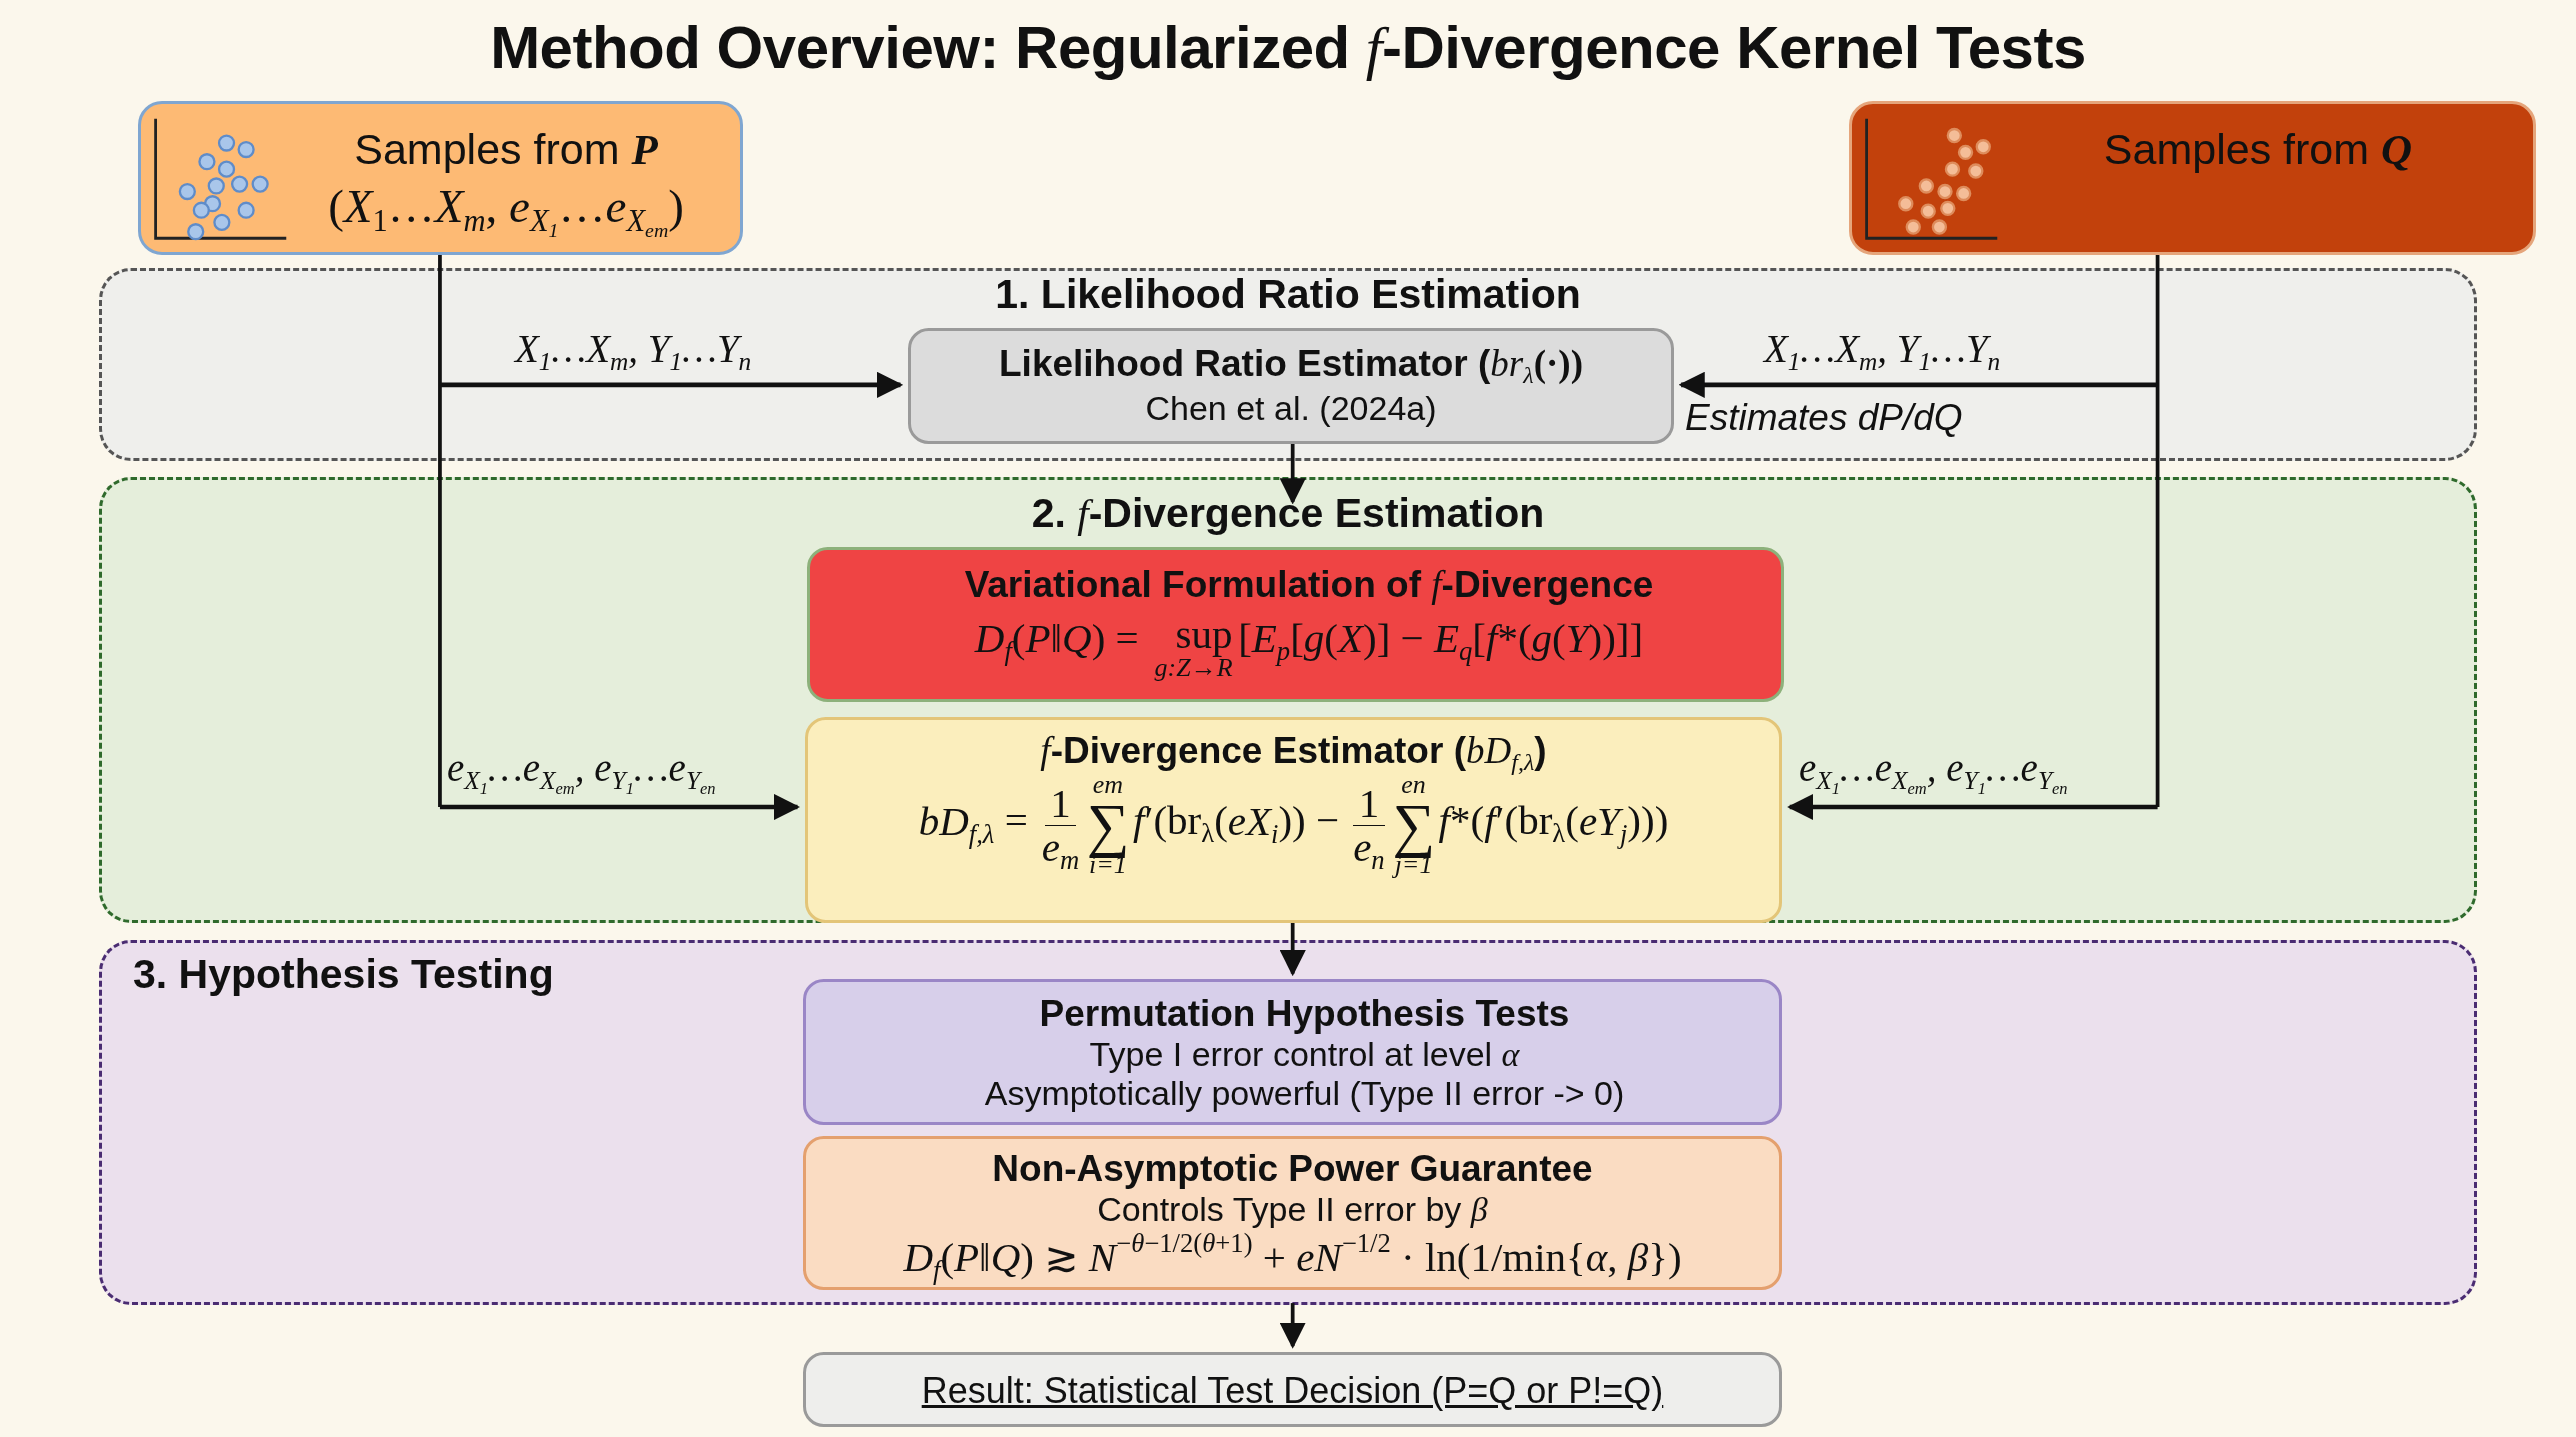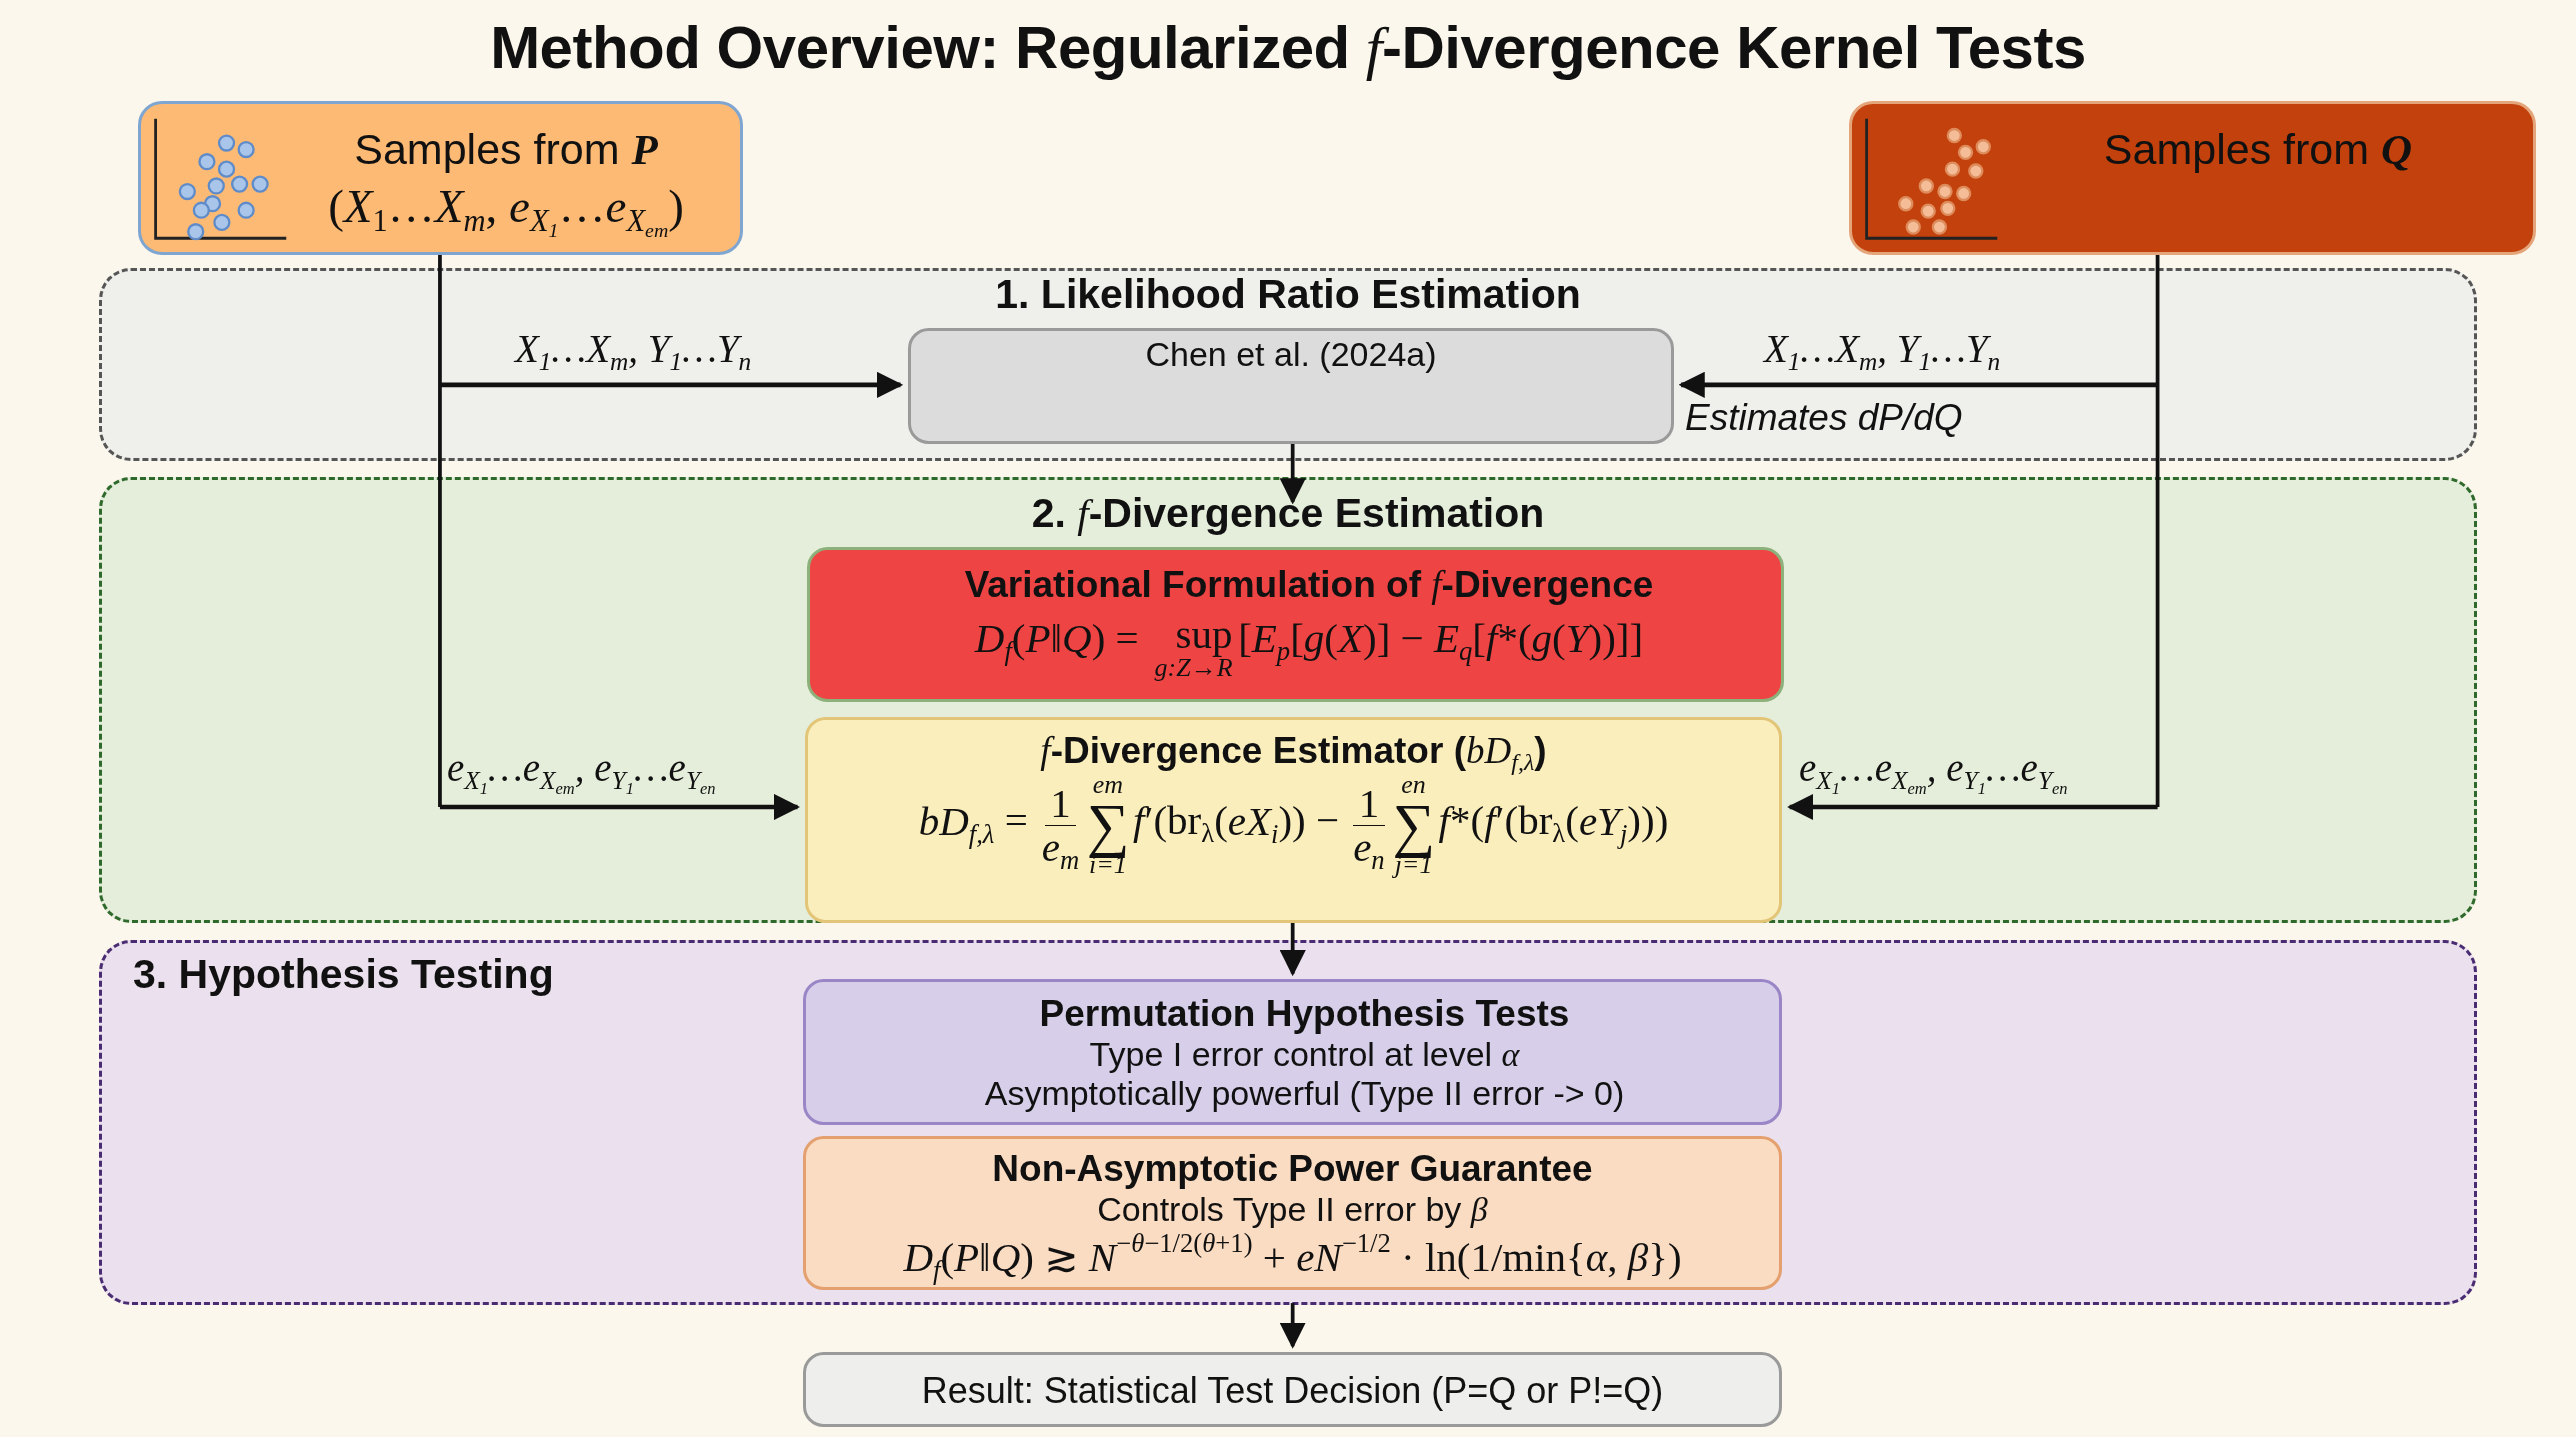"Likelihood Ratio Estimator (brλ(·))" div.box-h { html: none -> <div> <span>Likelihood Ratio Estimator (</span><span><span>br</span><sub>λ</sub></span><span>(·))</span> </div> }
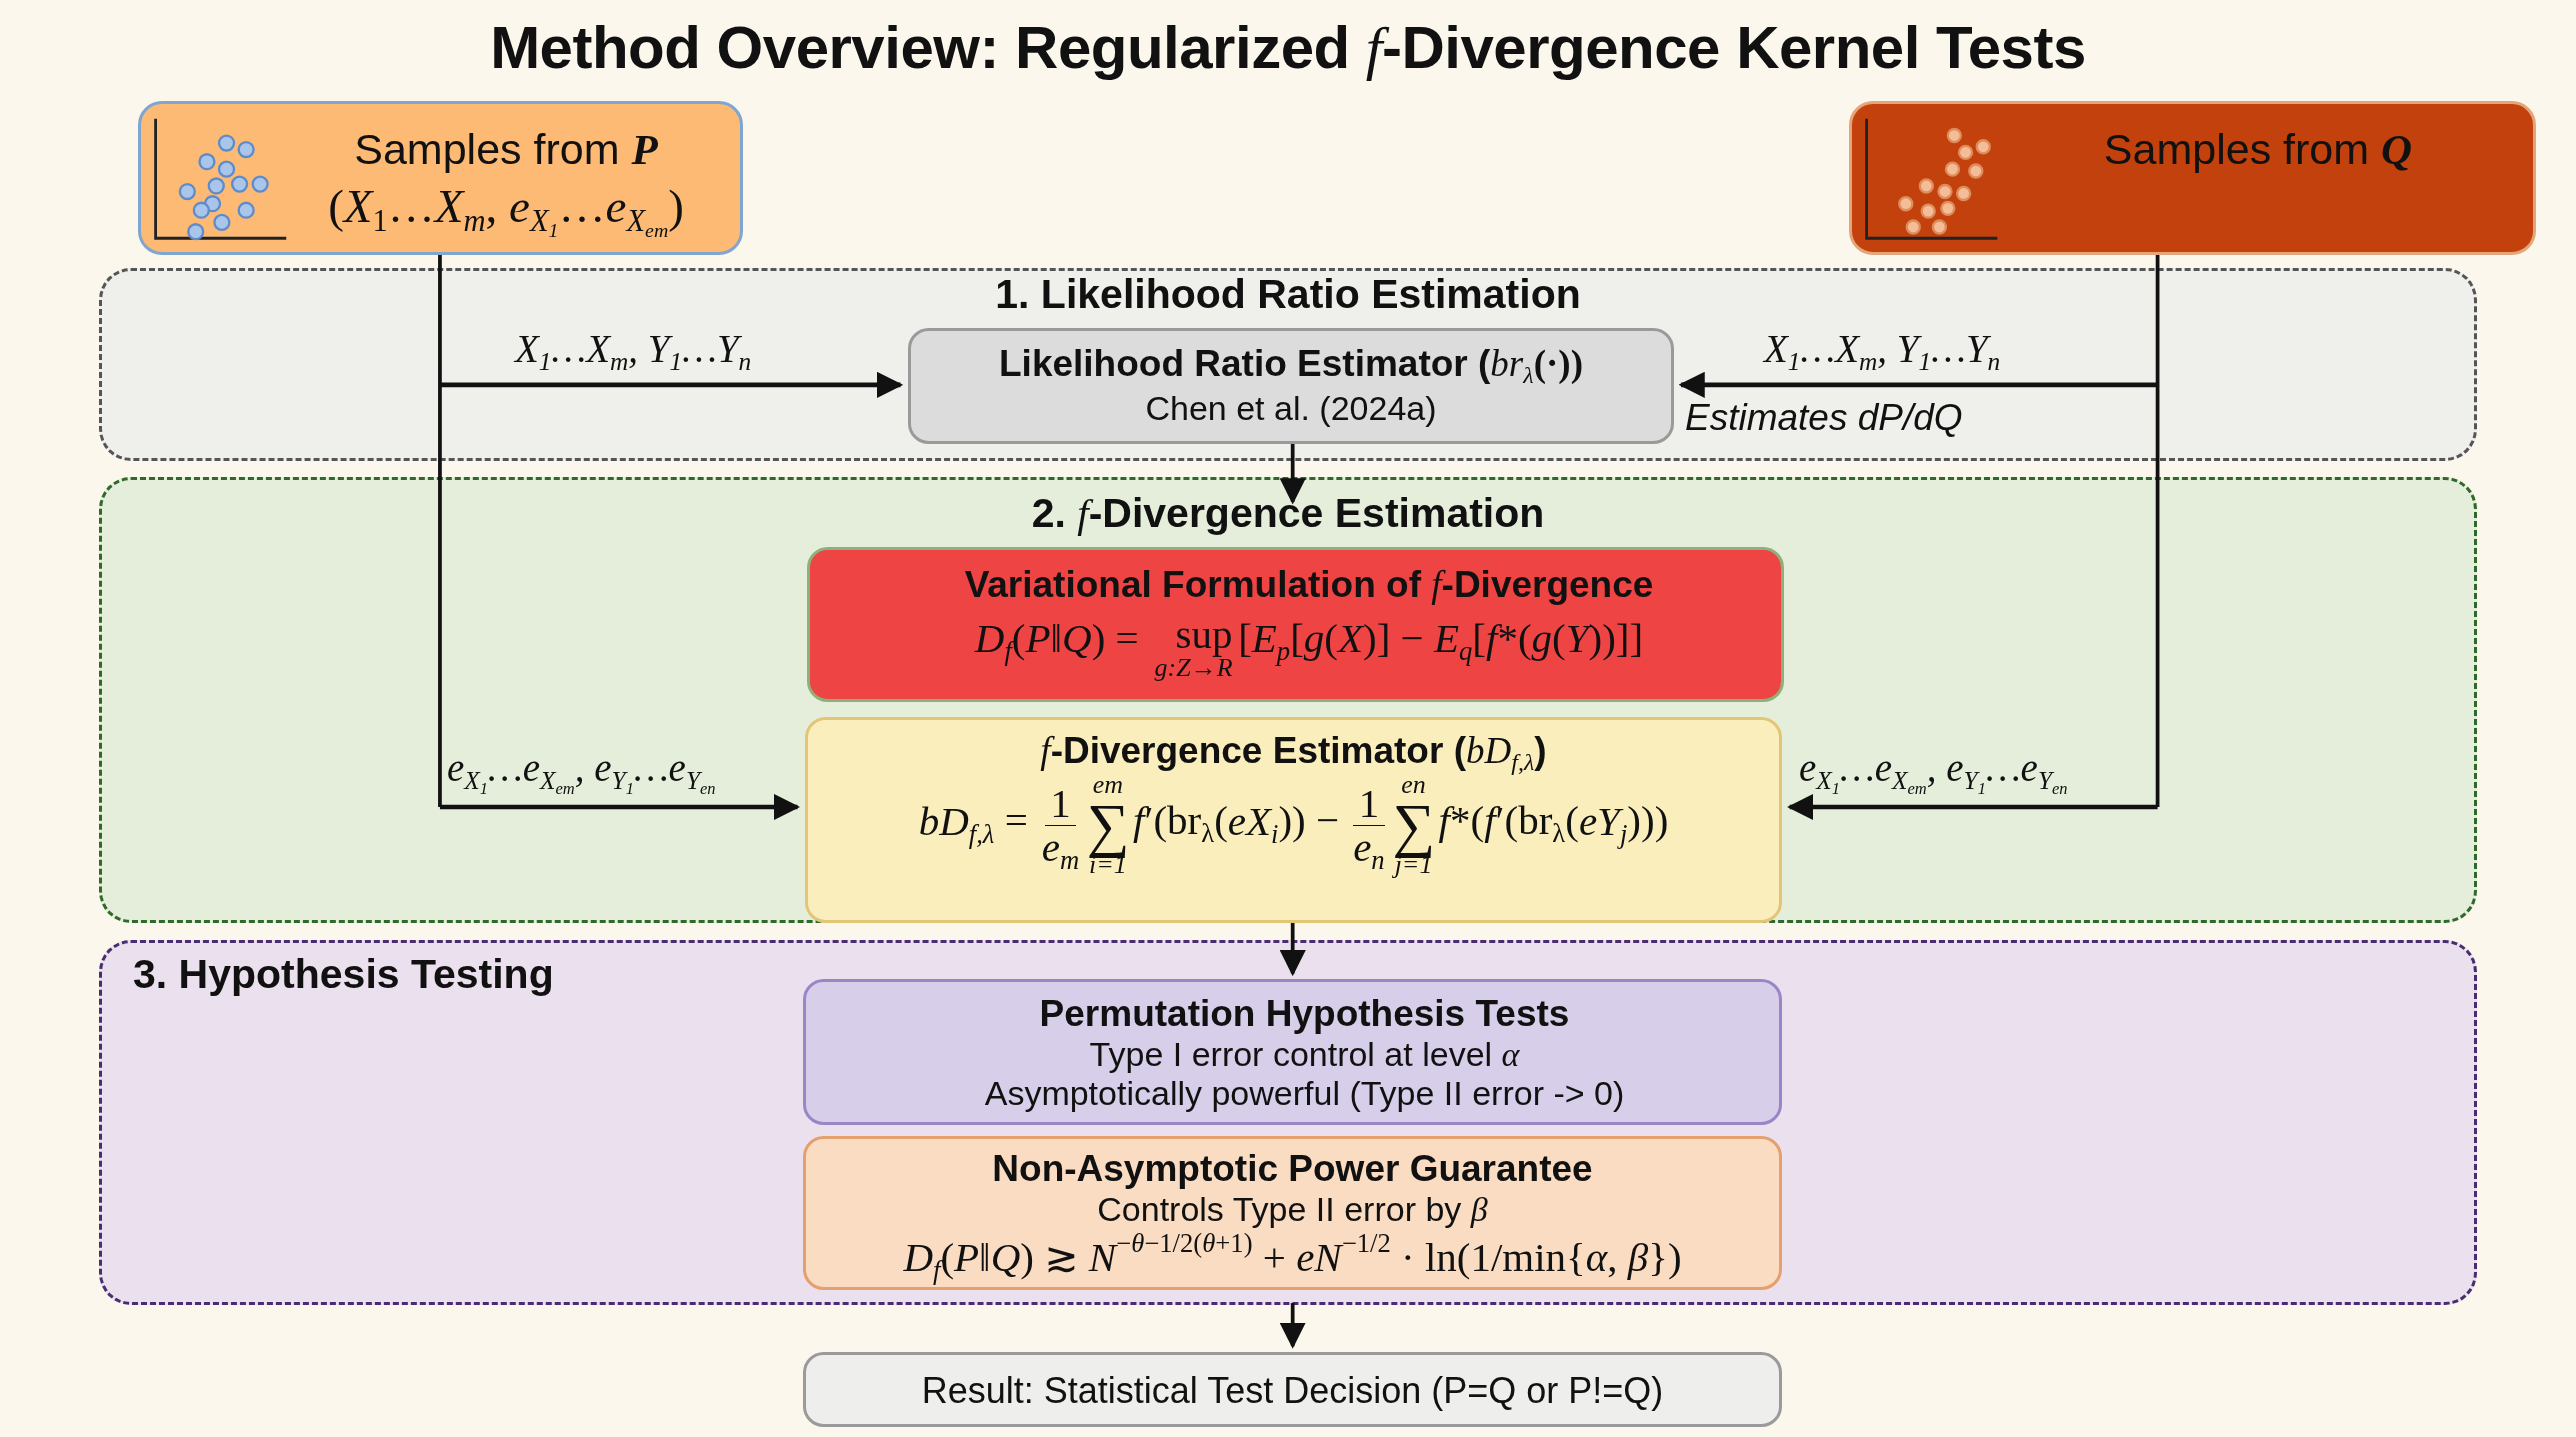"Result: Statistical Test Decision (P=Q" .box-result { text-decoration: none -> underline }
